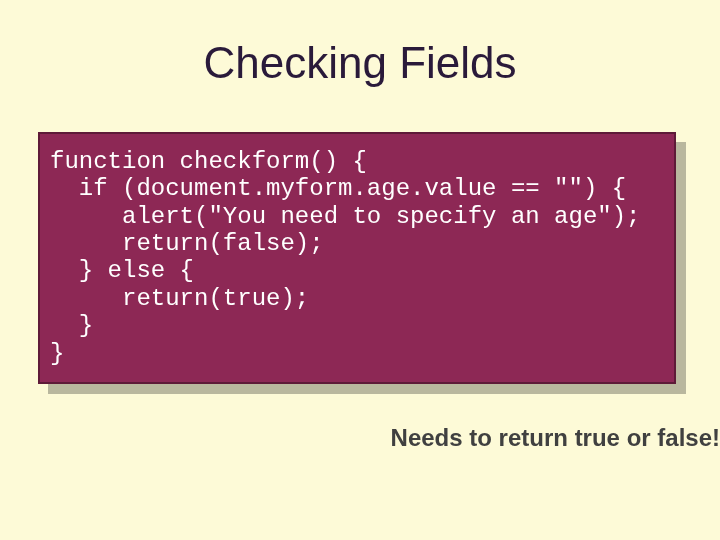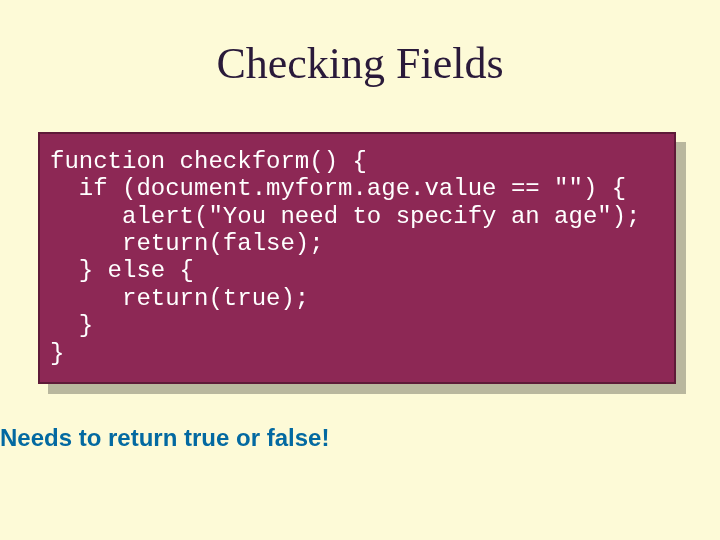"Checking Fields" .title { font-family: Liberation Serif, serif -> Liberation Sans, sans-serif }
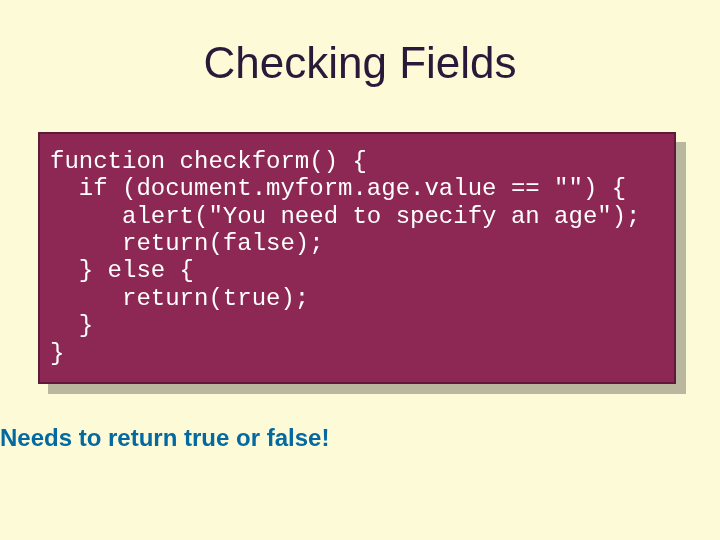"Needs to return true or" .caption { color: #0369a1 -> #404040; text-align: left -> right }
